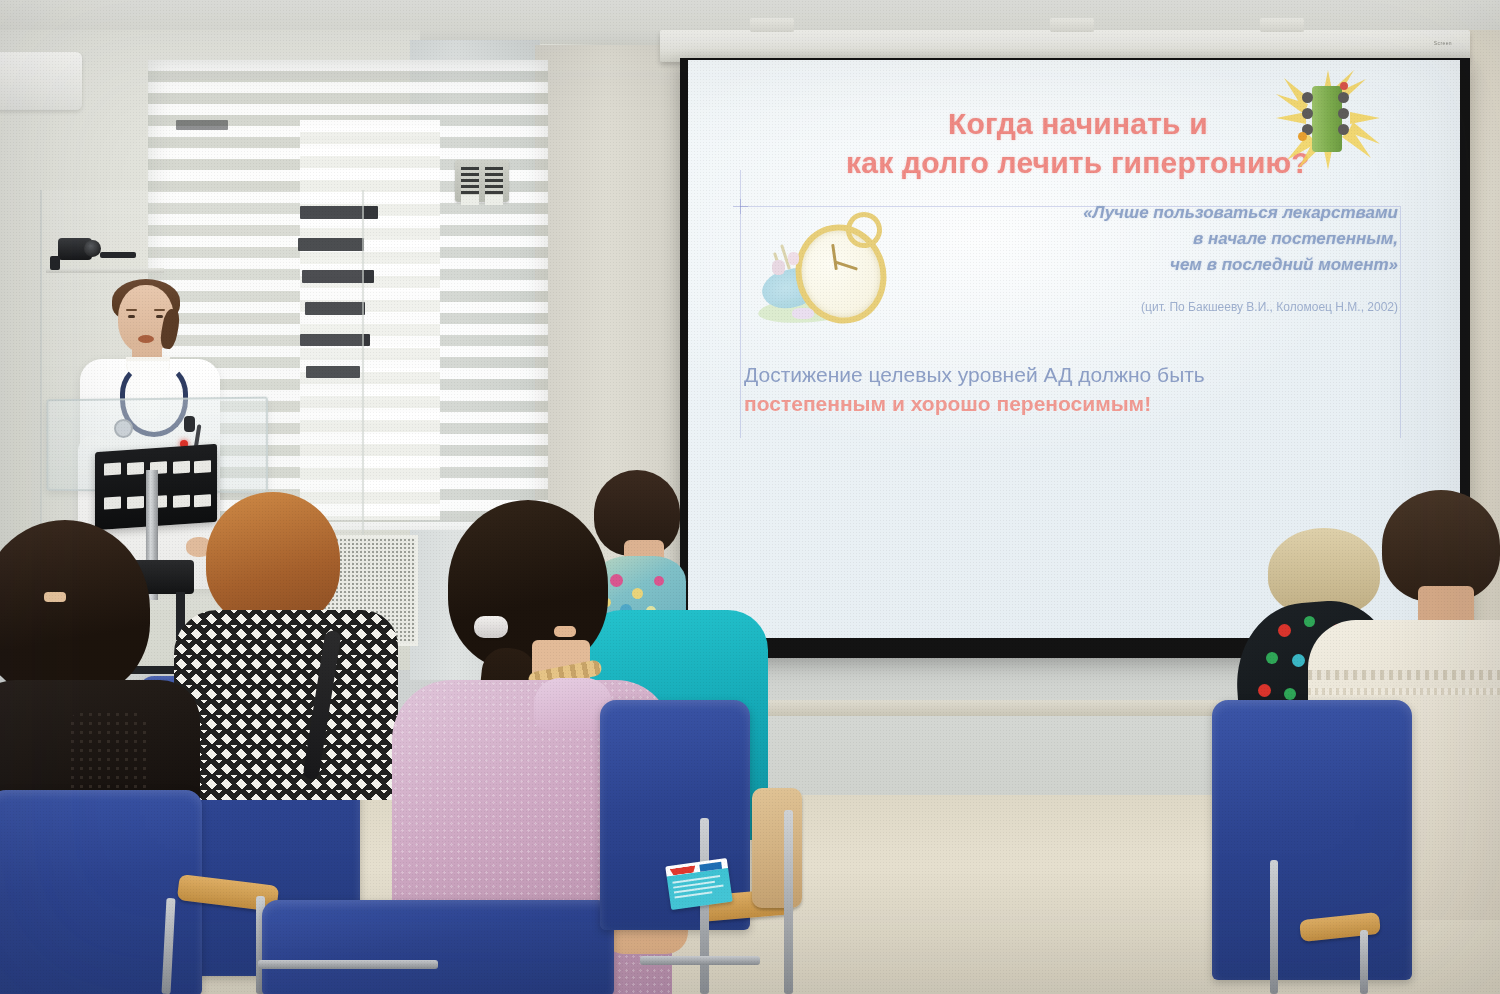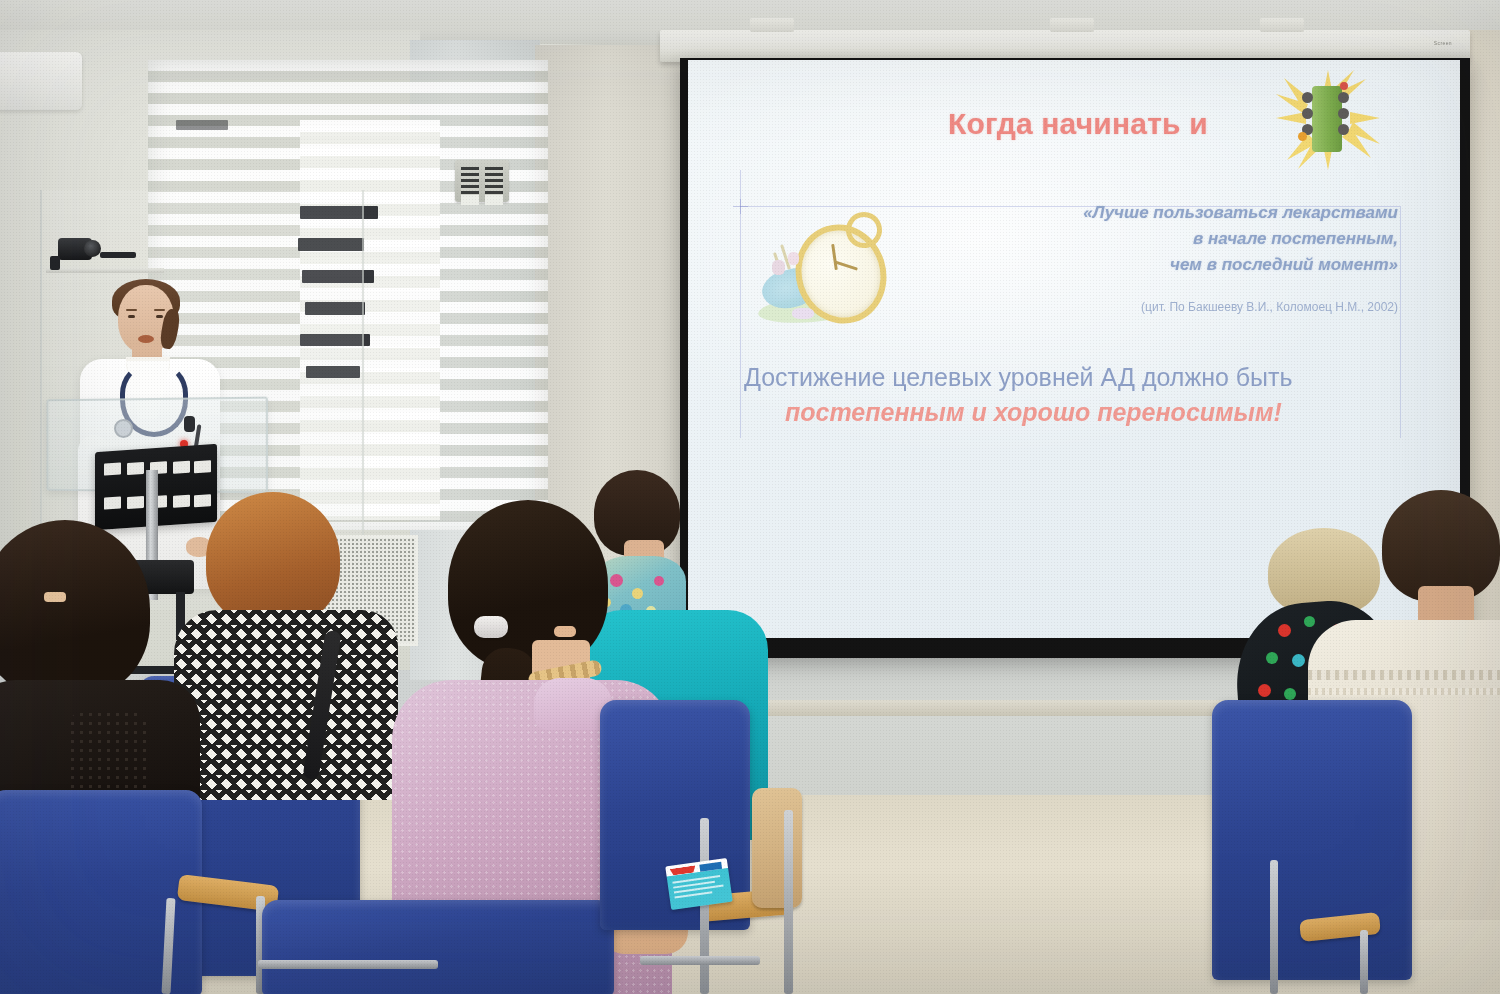"как долго лечить гипертонию?" span.l2 { html: none -> <span>как долго лечить гипертонию?</span> }
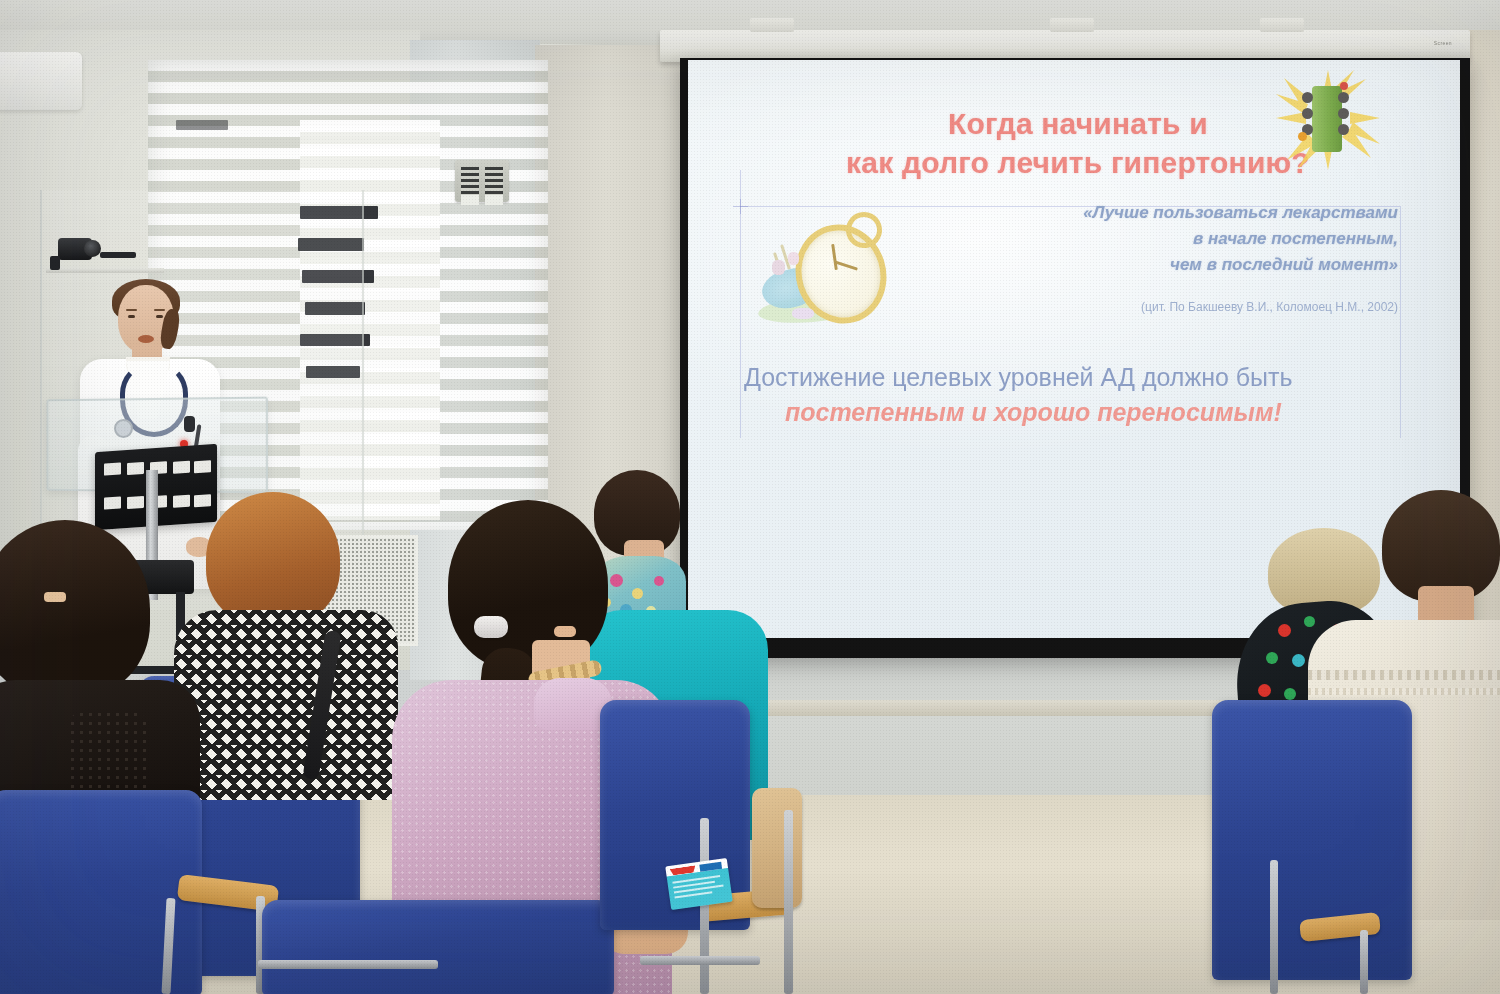"Достижение целевых уровней АД должно" .slide-body1 { font-size: 25px -> 21px }
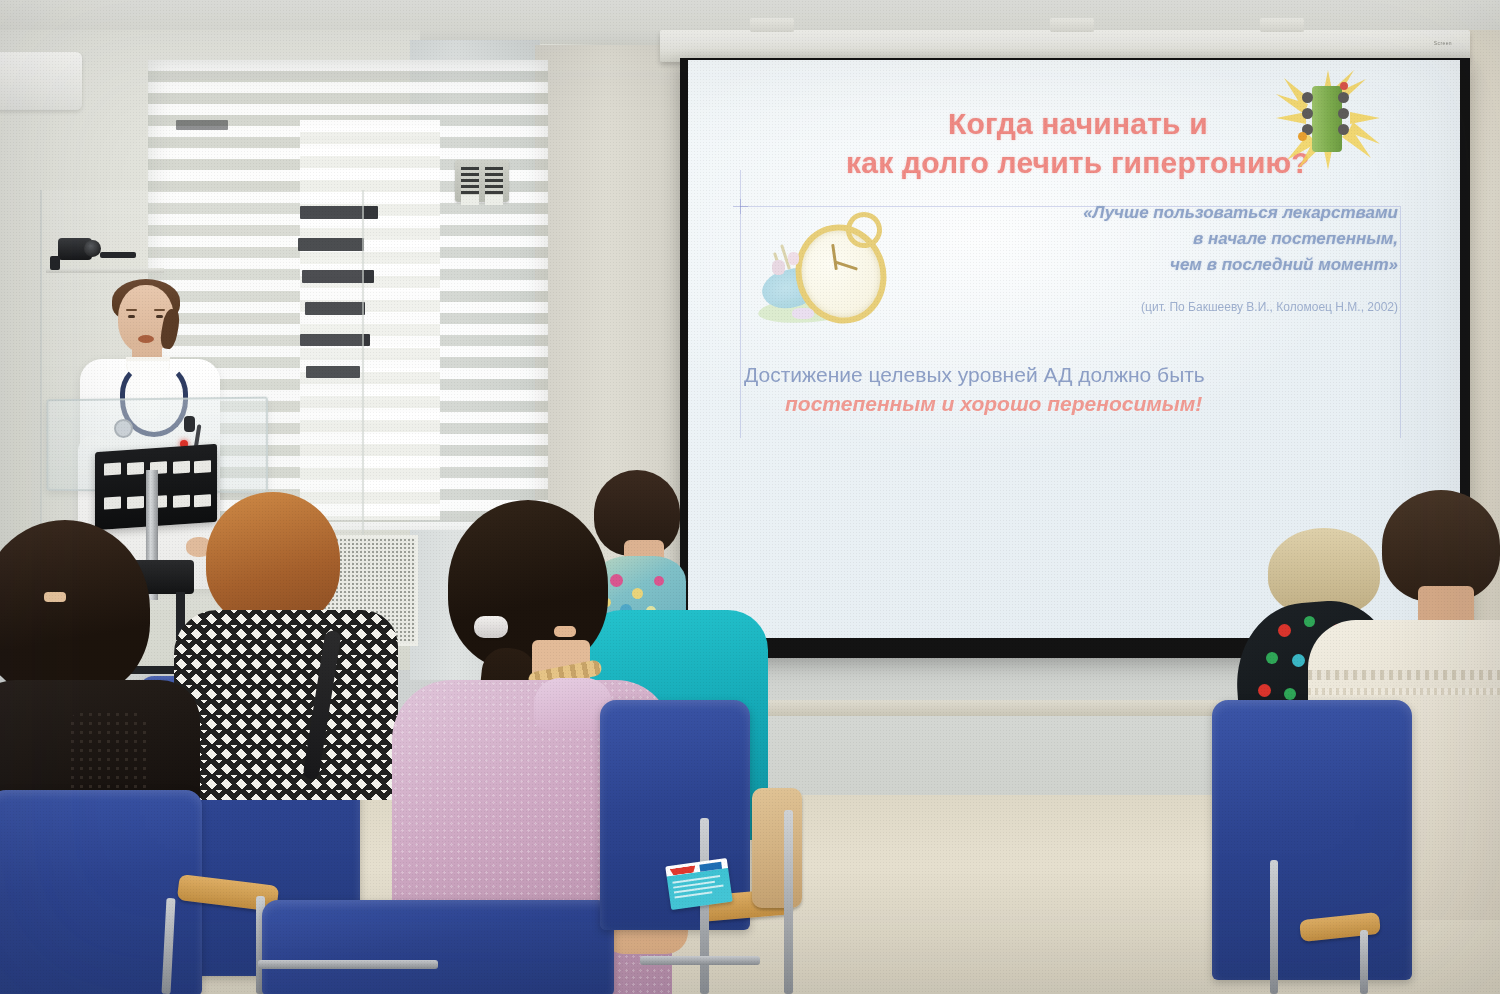"постепенным и хорошо переносимым!" .slide-body1 .em { font-style: italic -> none; margin-left: 41px -> none }
